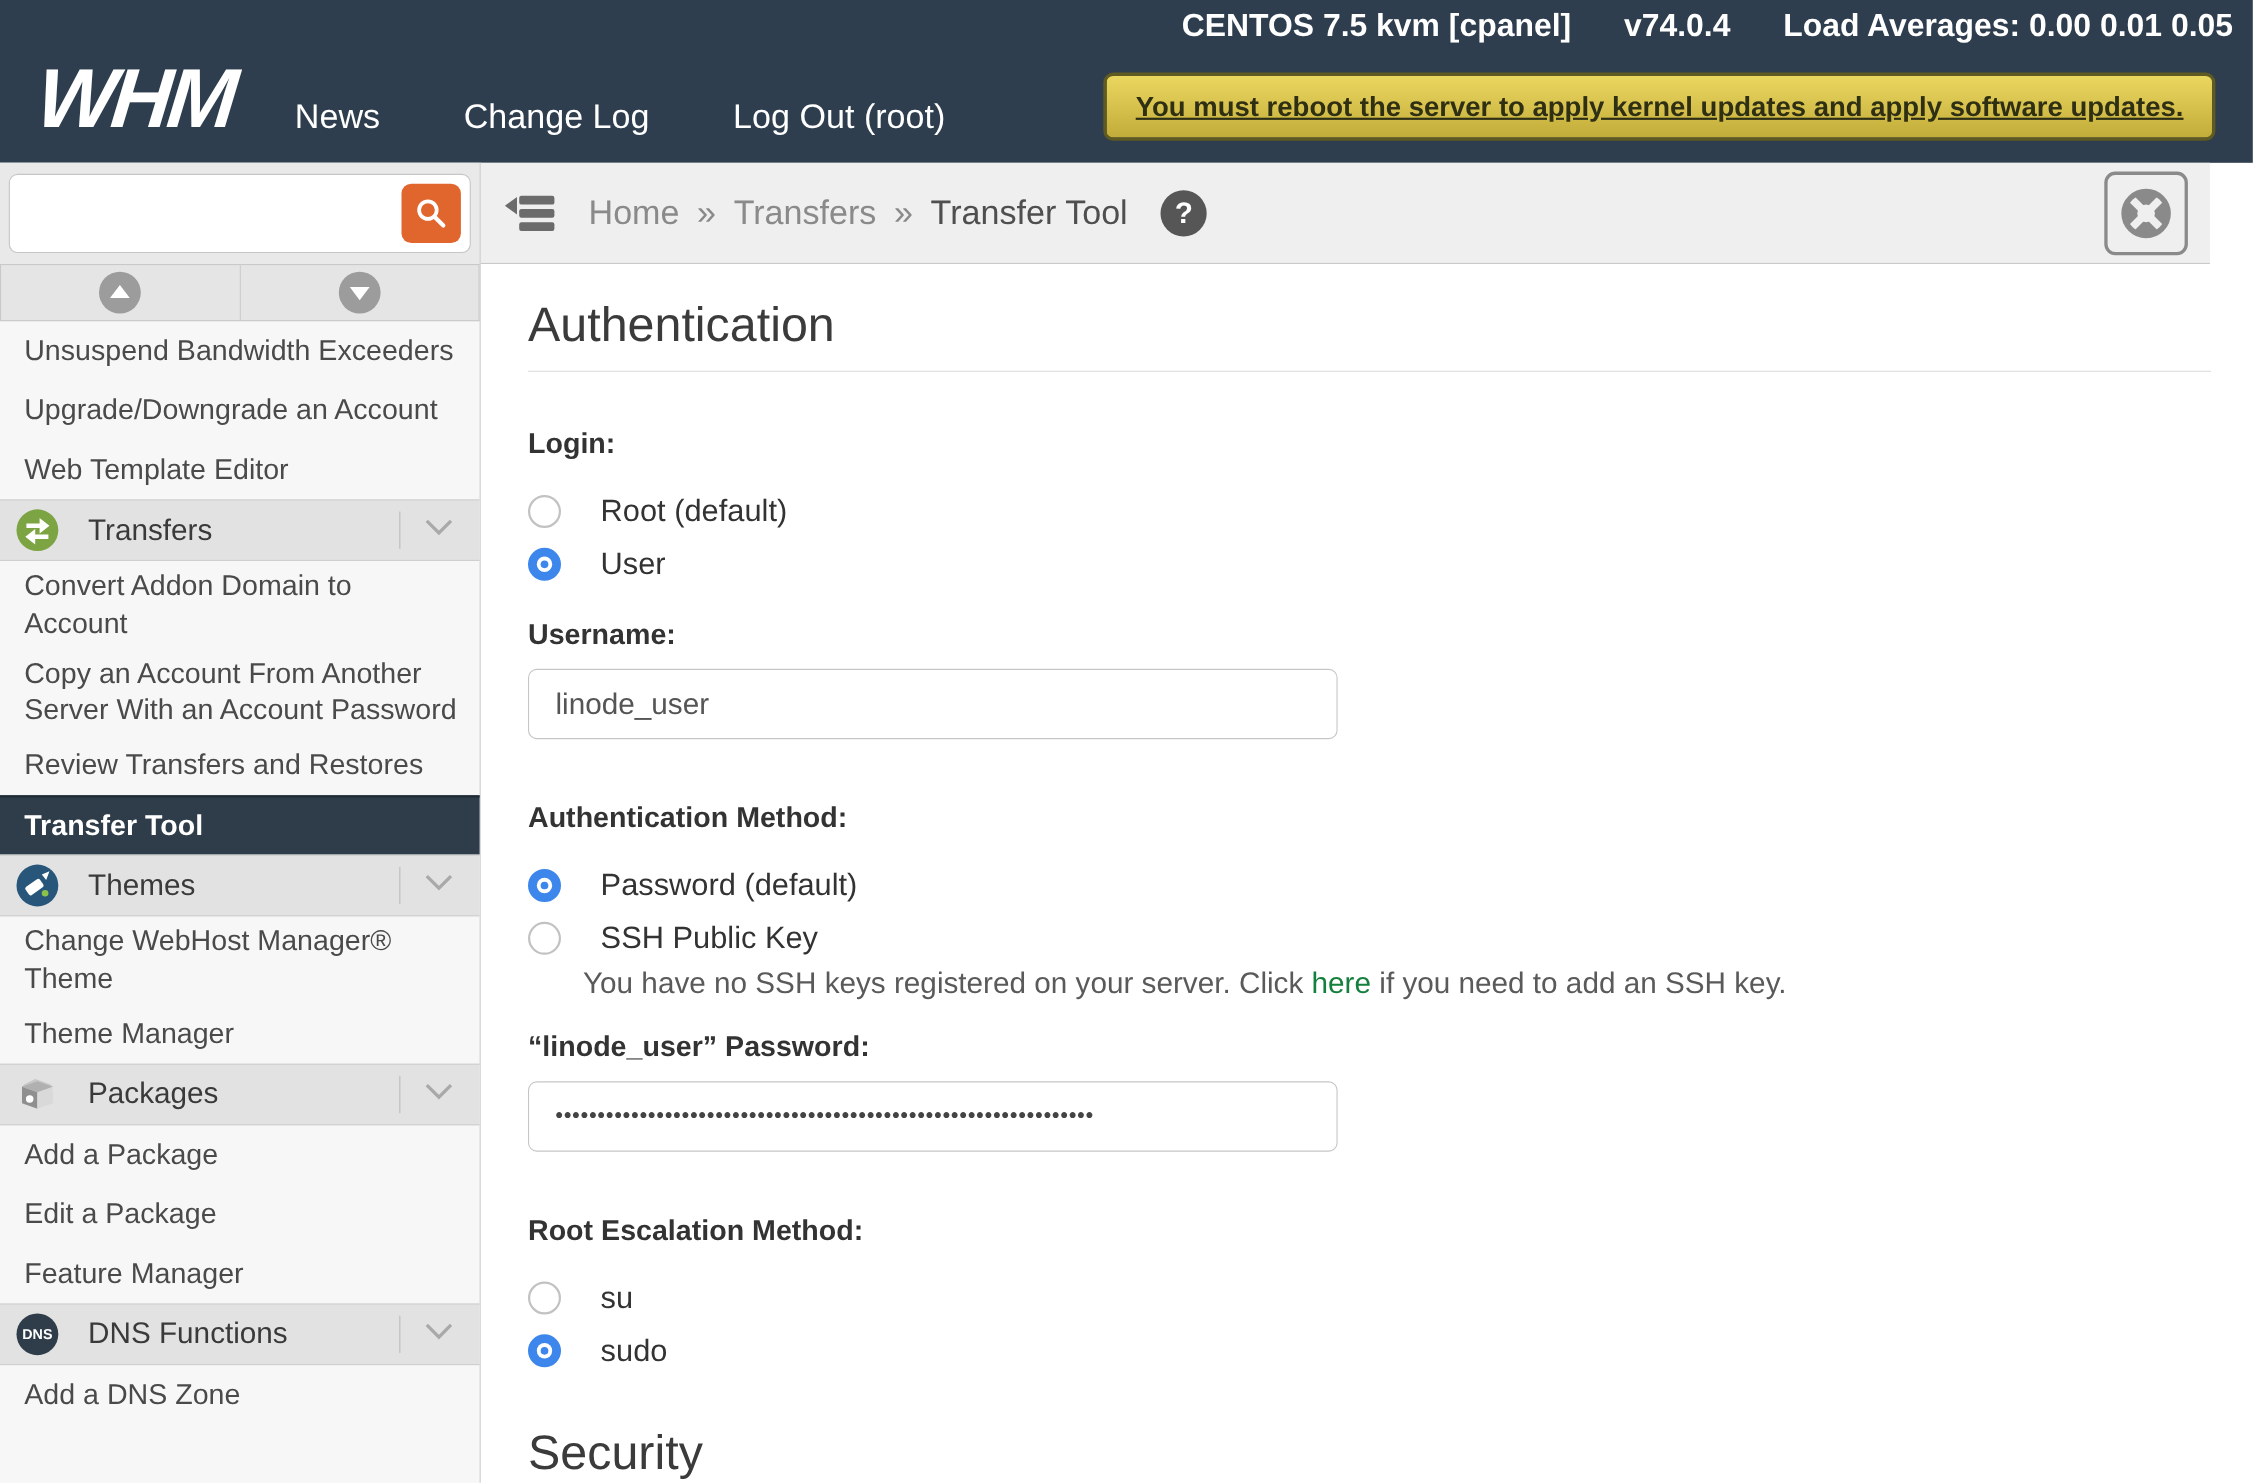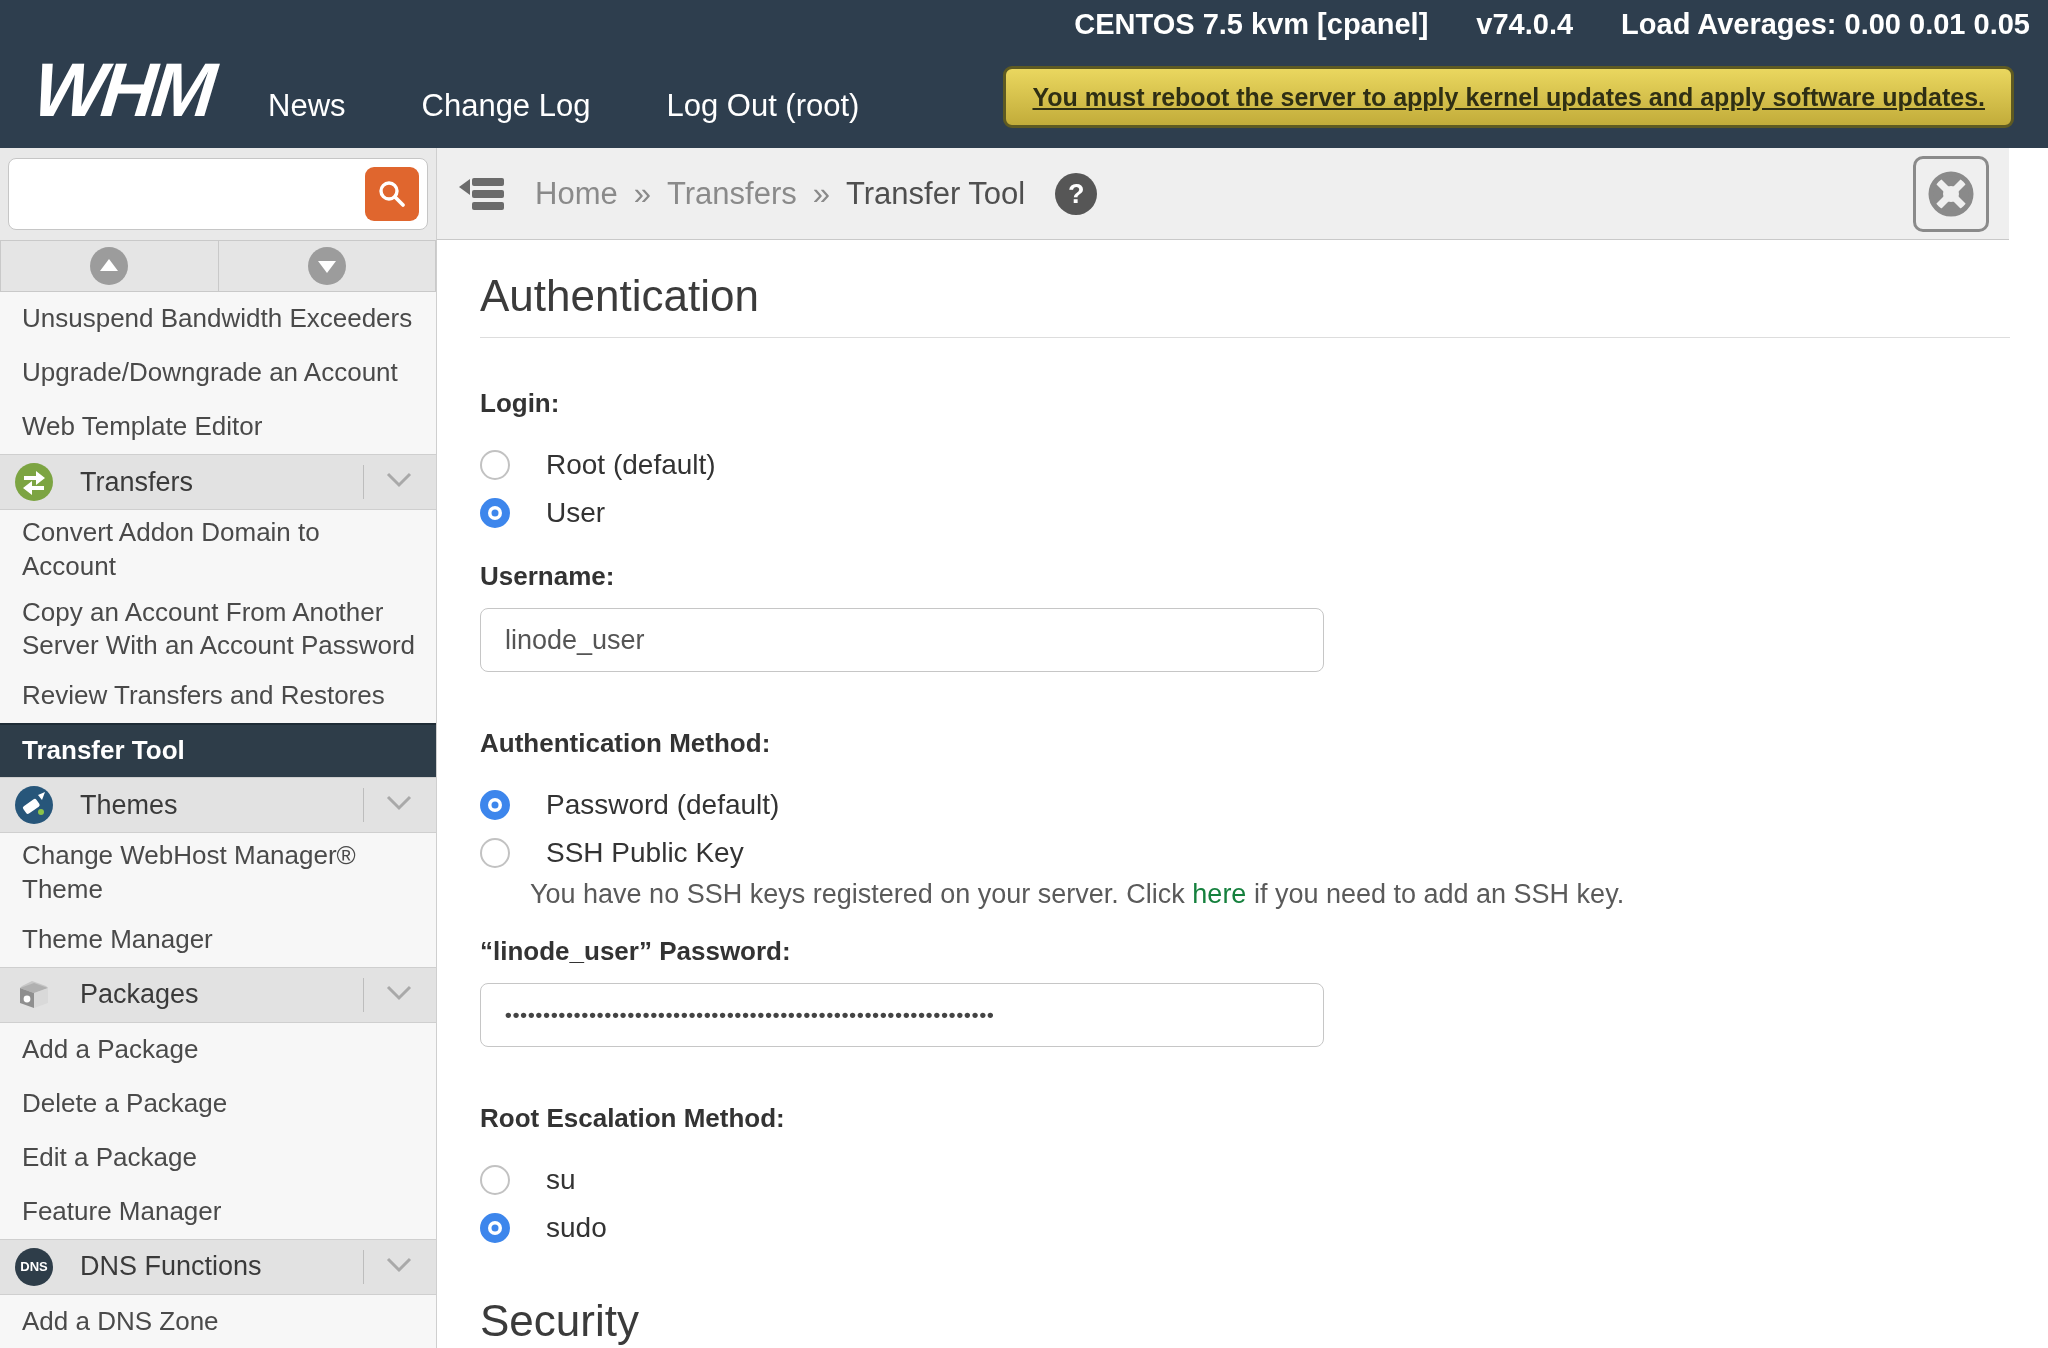"linode_user" .text-input { width: 844px -> 736px }
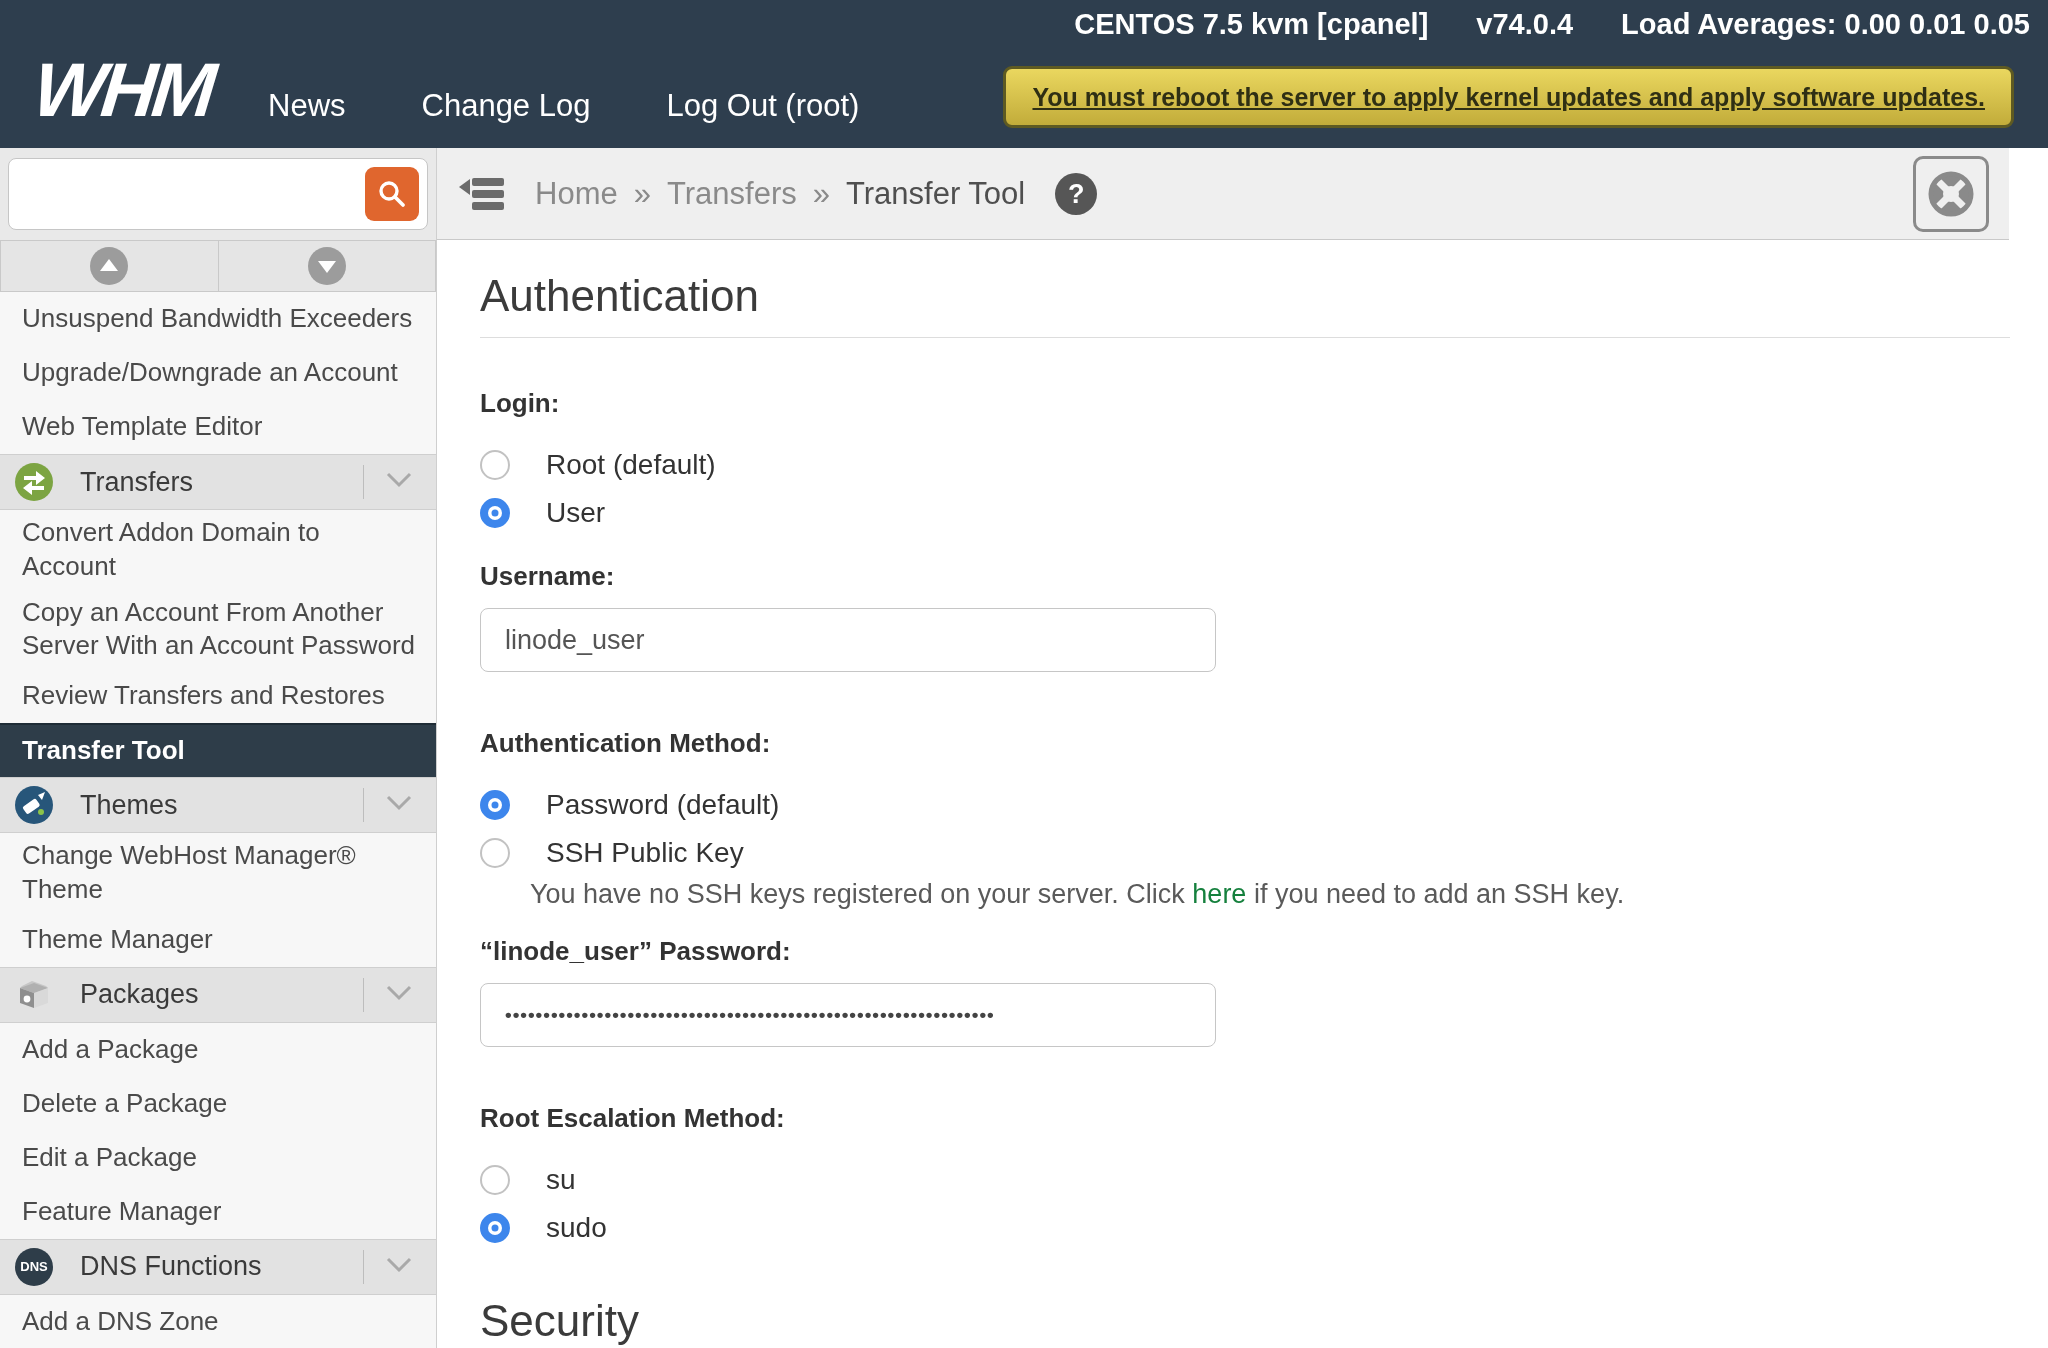"Delete a Package" a.nav-item { html: <a> <span>Delete a Package</span> </a> -> none }
